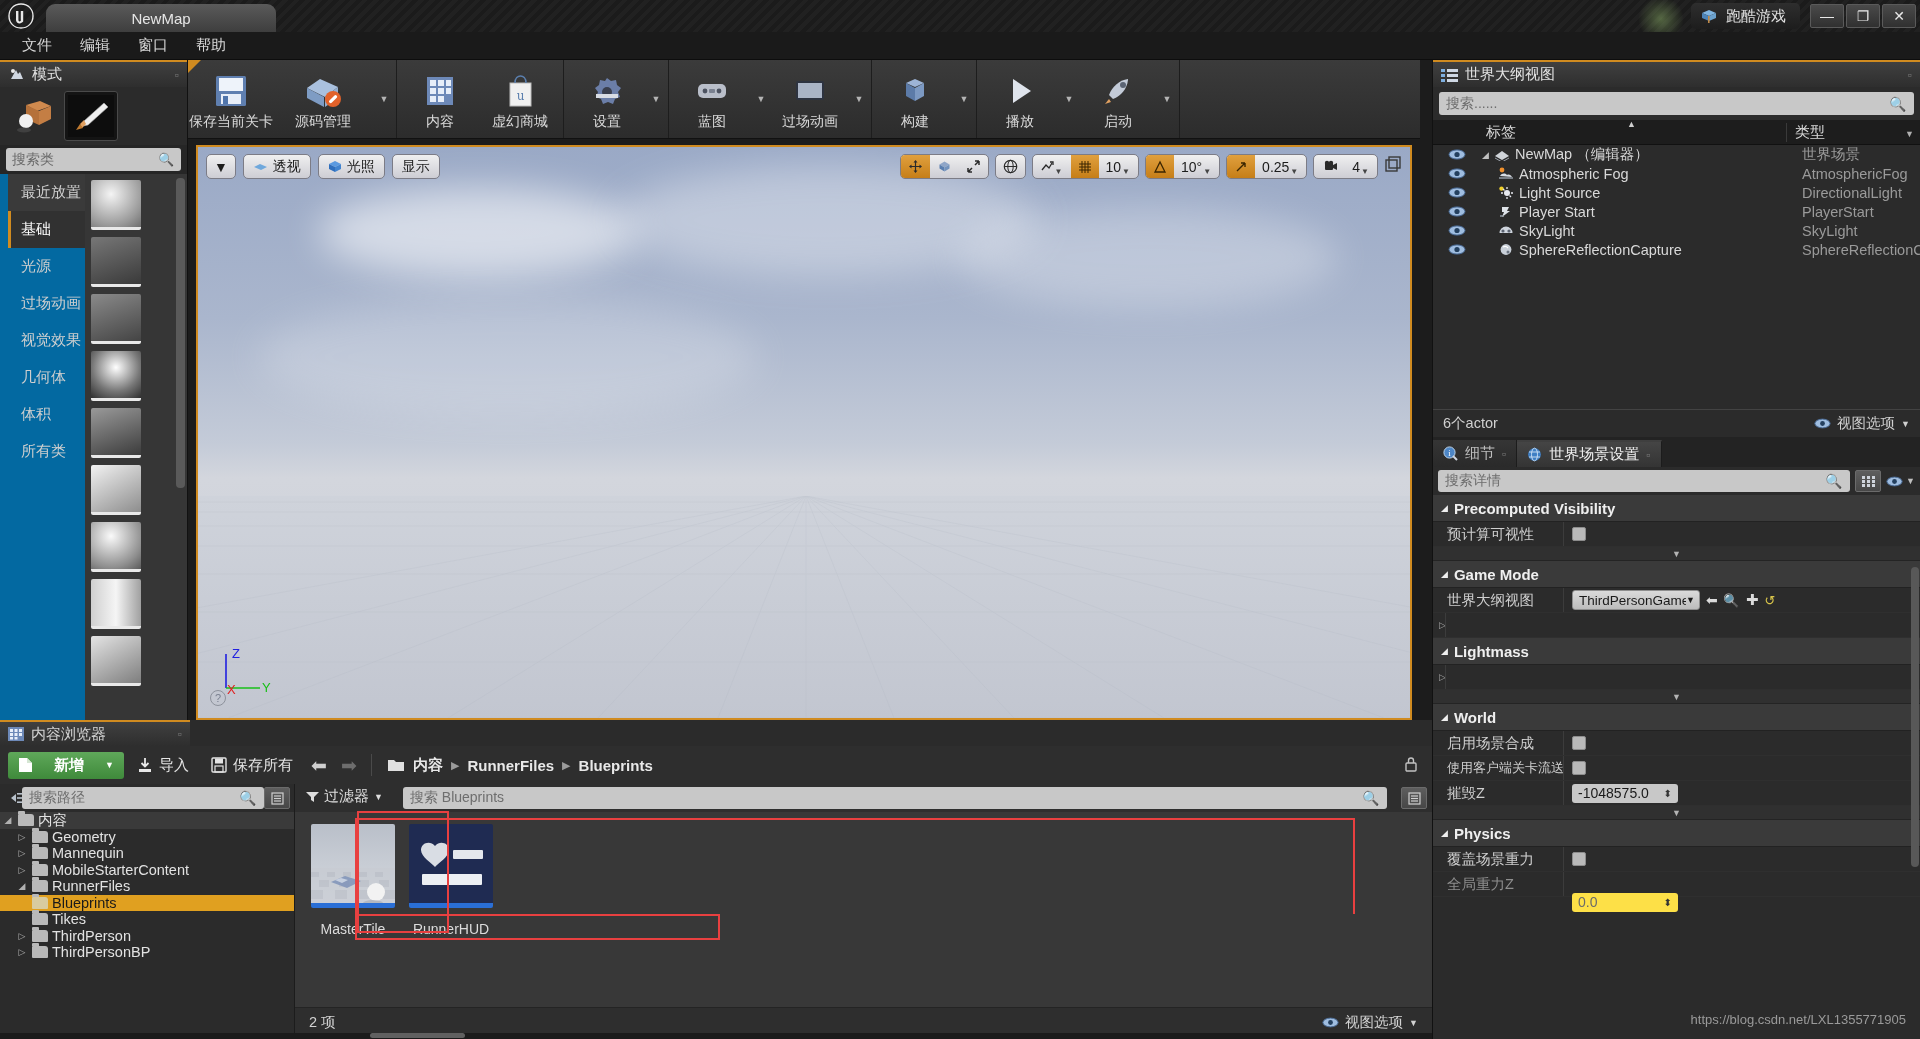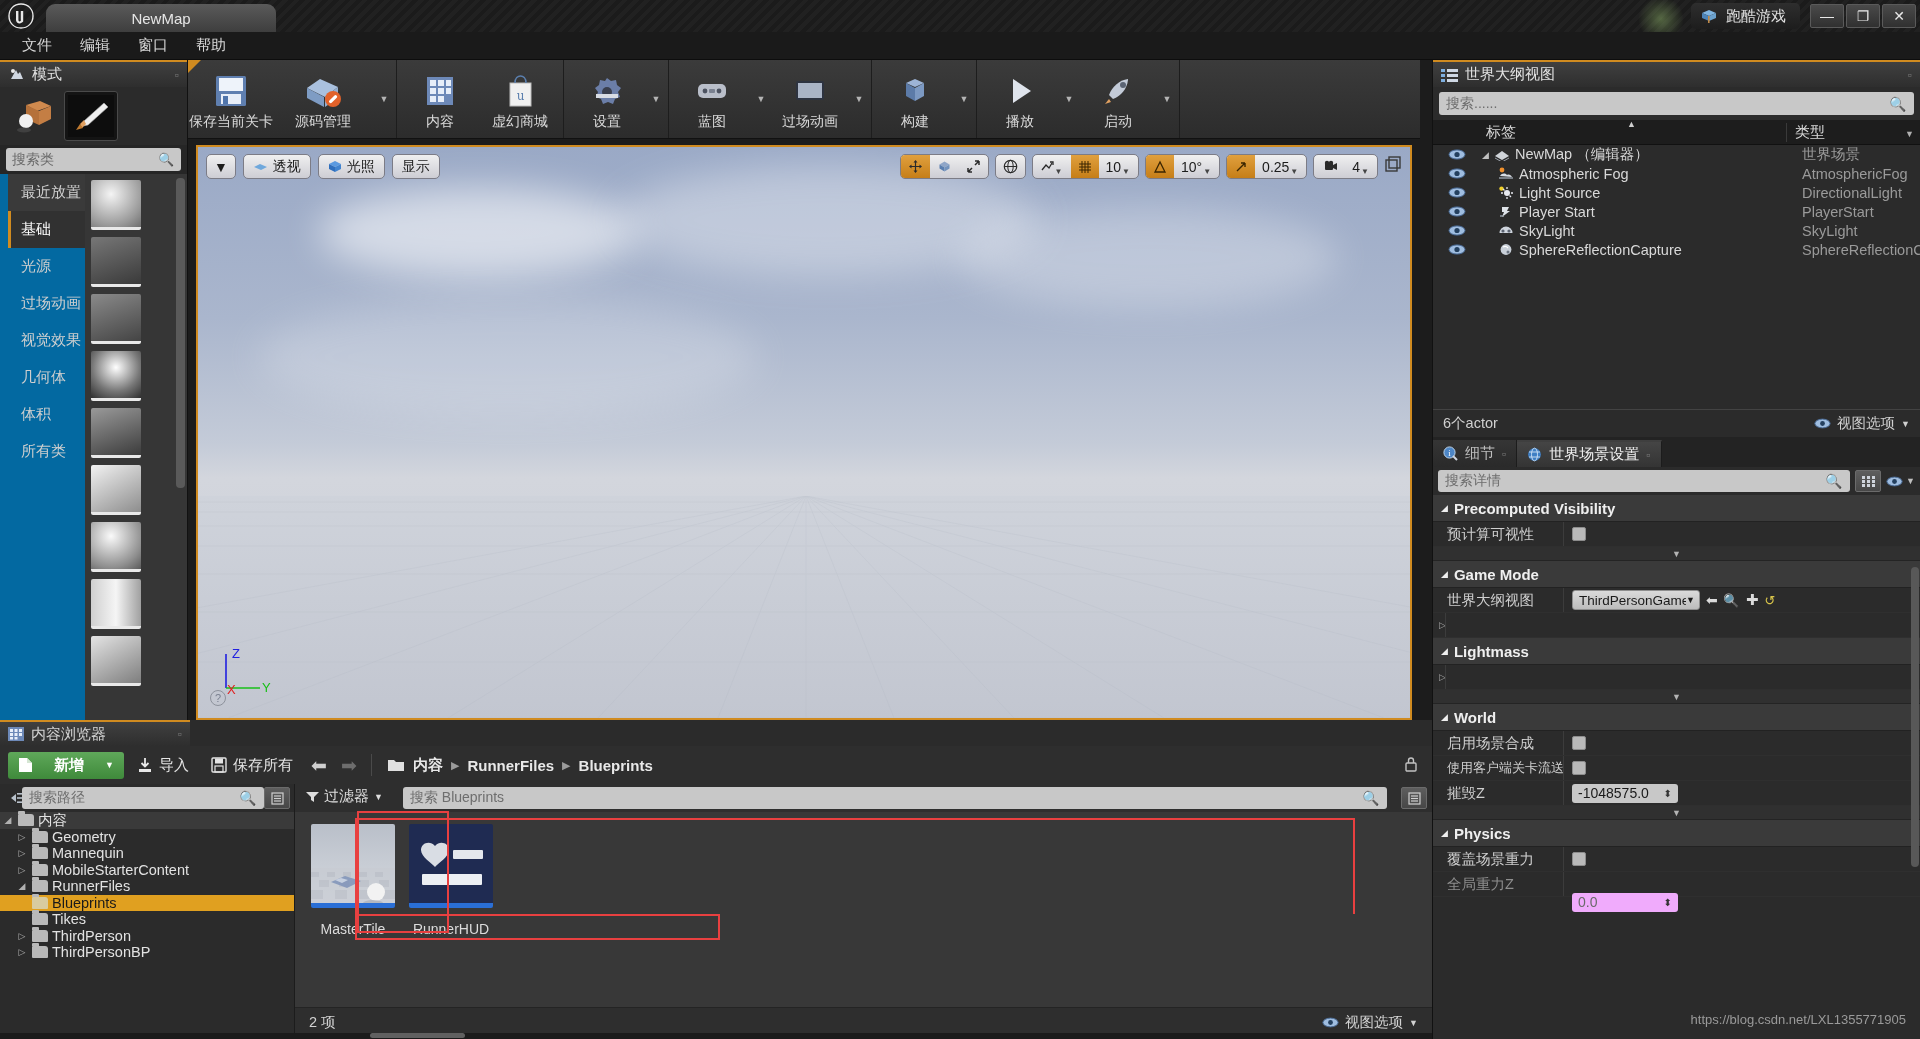"0.0" .numfield.dim { background: #f0abfc -> #fde047 }
